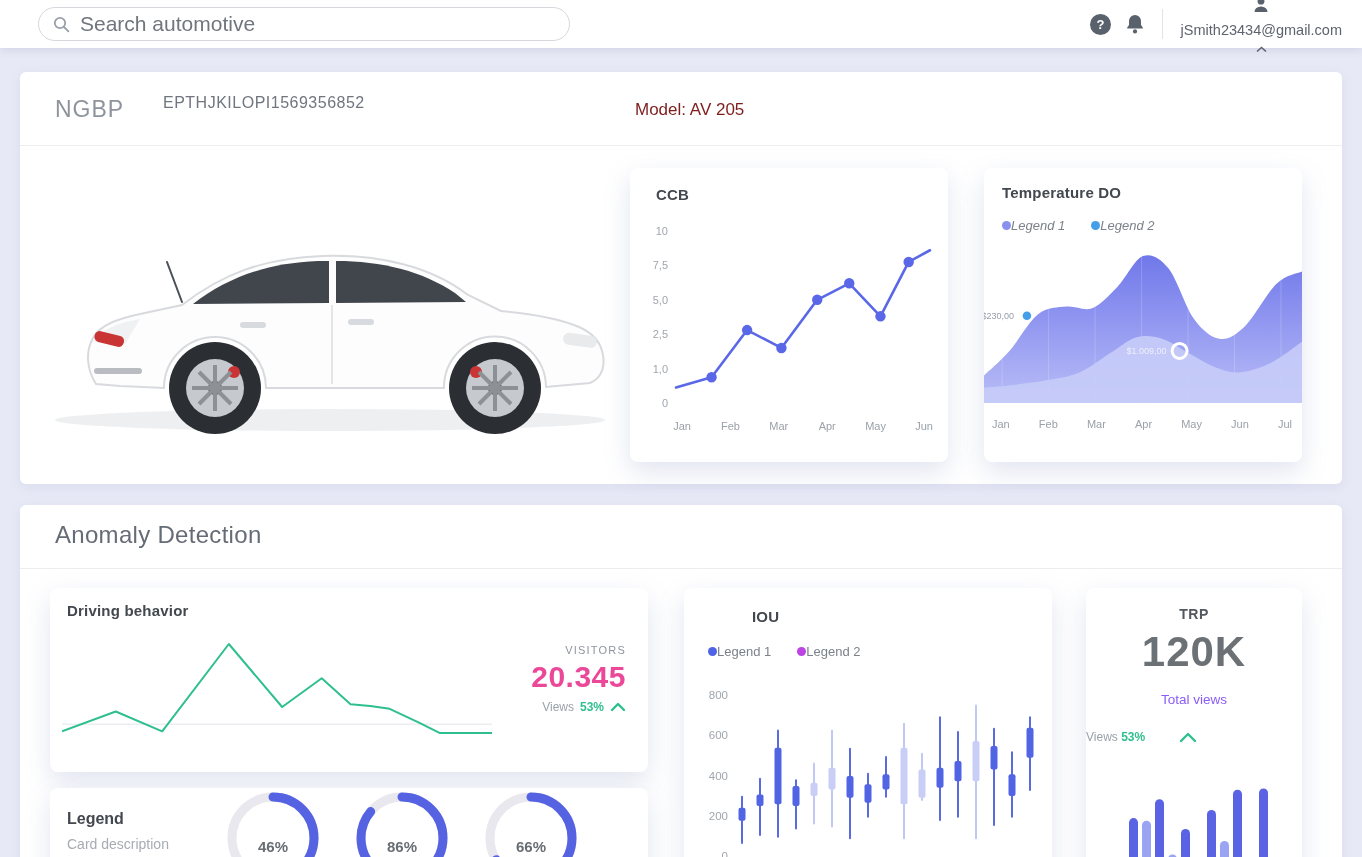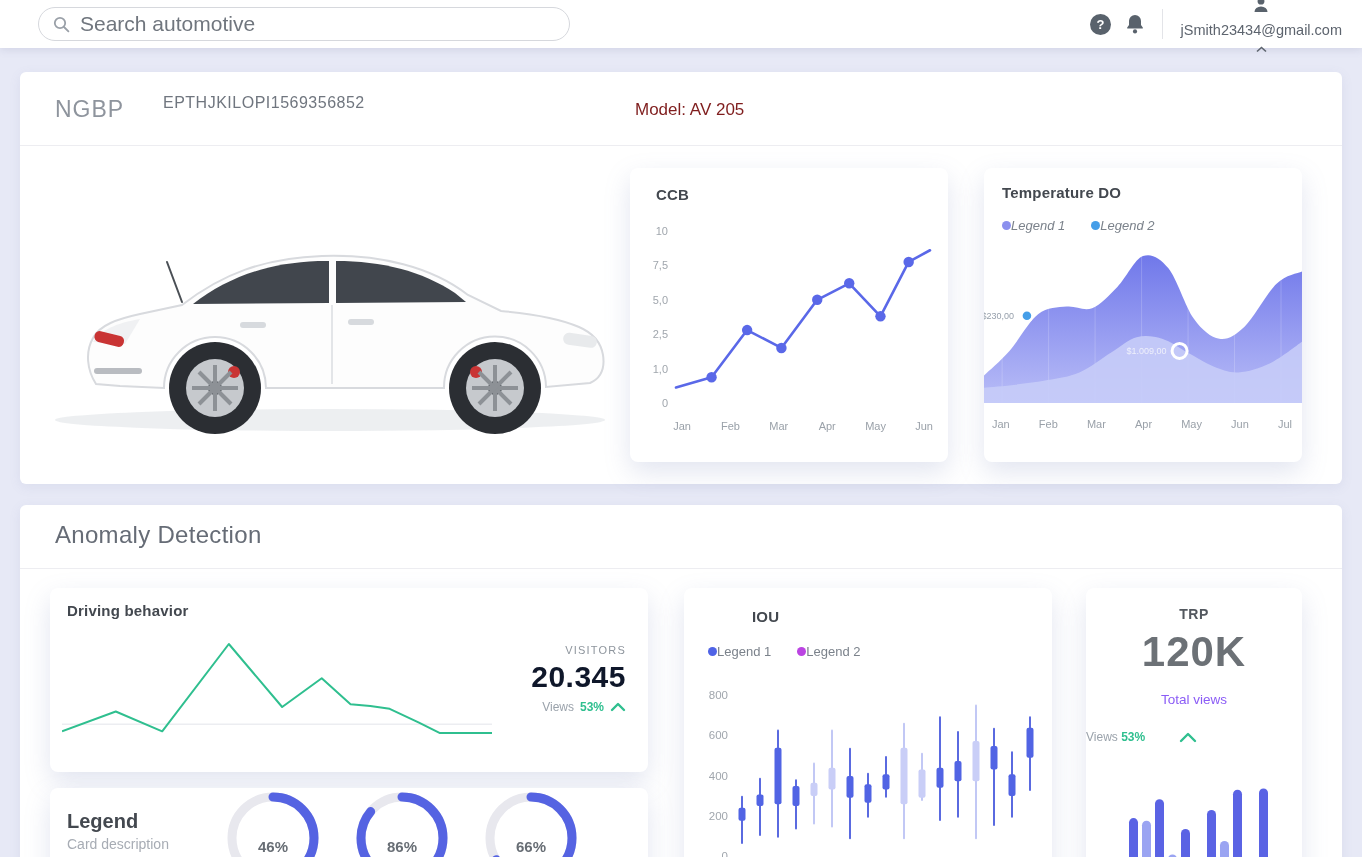"20.345" .stats-value { color: #0f172a -> #ec4899 }
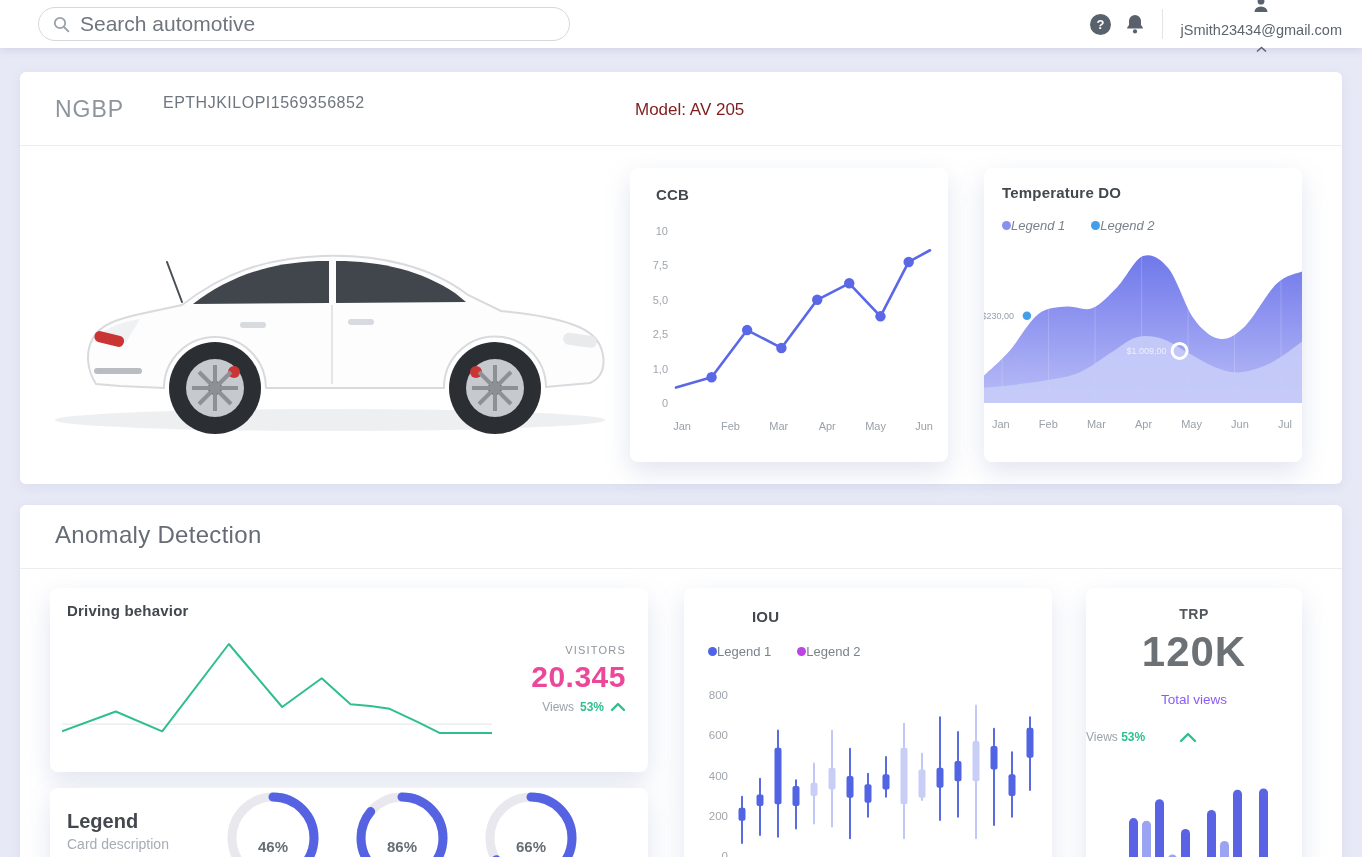"Legend" .legend-card-title { font-size: 20px -> 16px }
